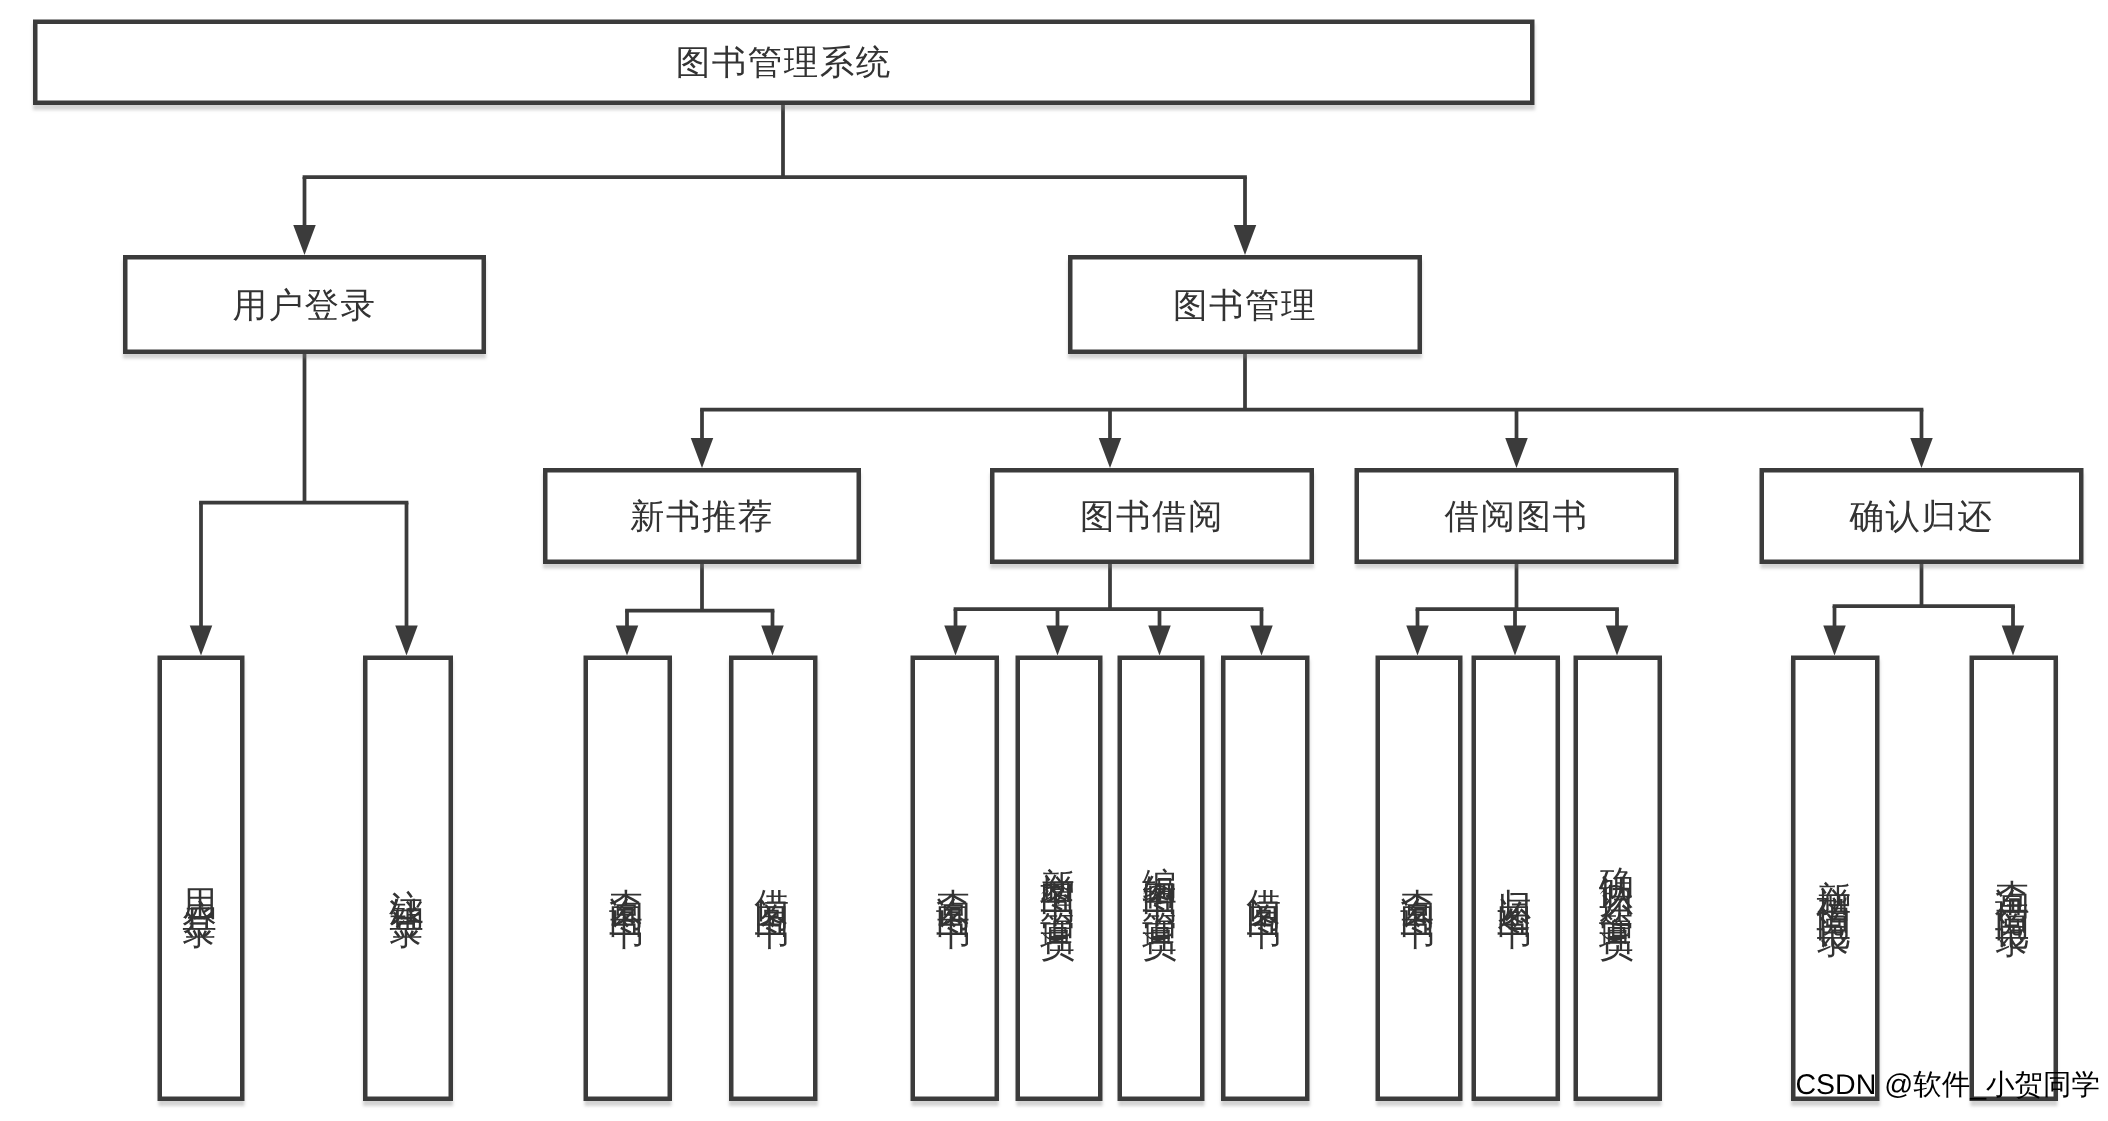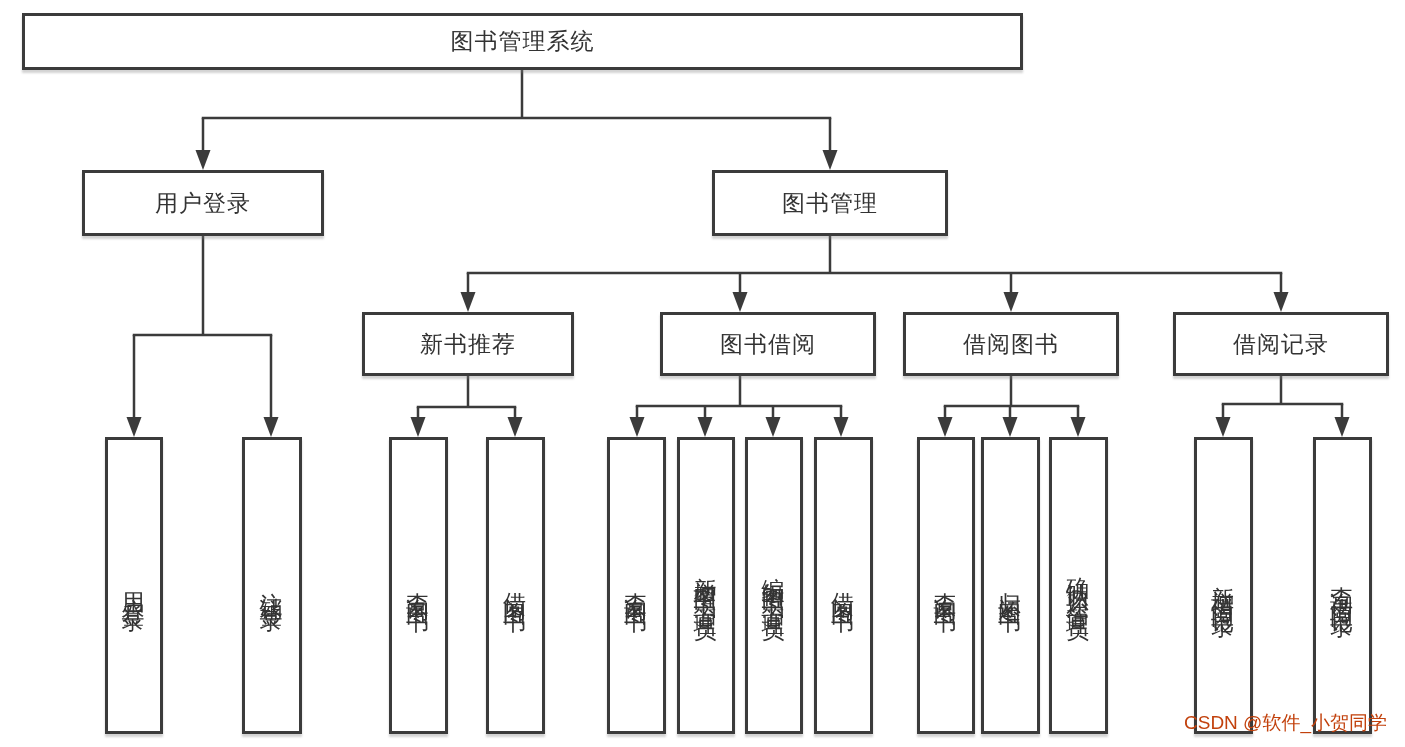"借阅记录" div.box { text: 借阅记录 -> 确认归还 }
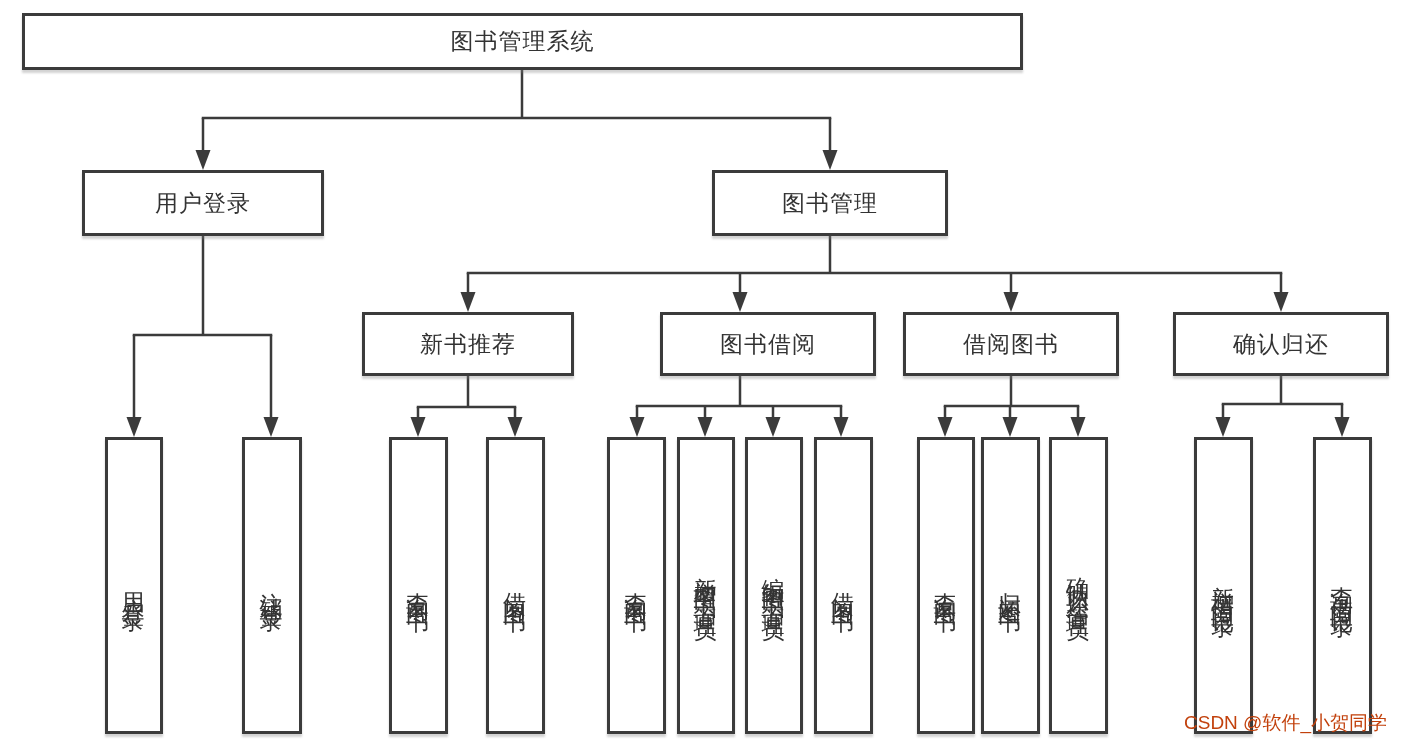"CSDN @软件_小贺同学" .watermark { color: #c2410c -> #000000; text-align: left -> right }
